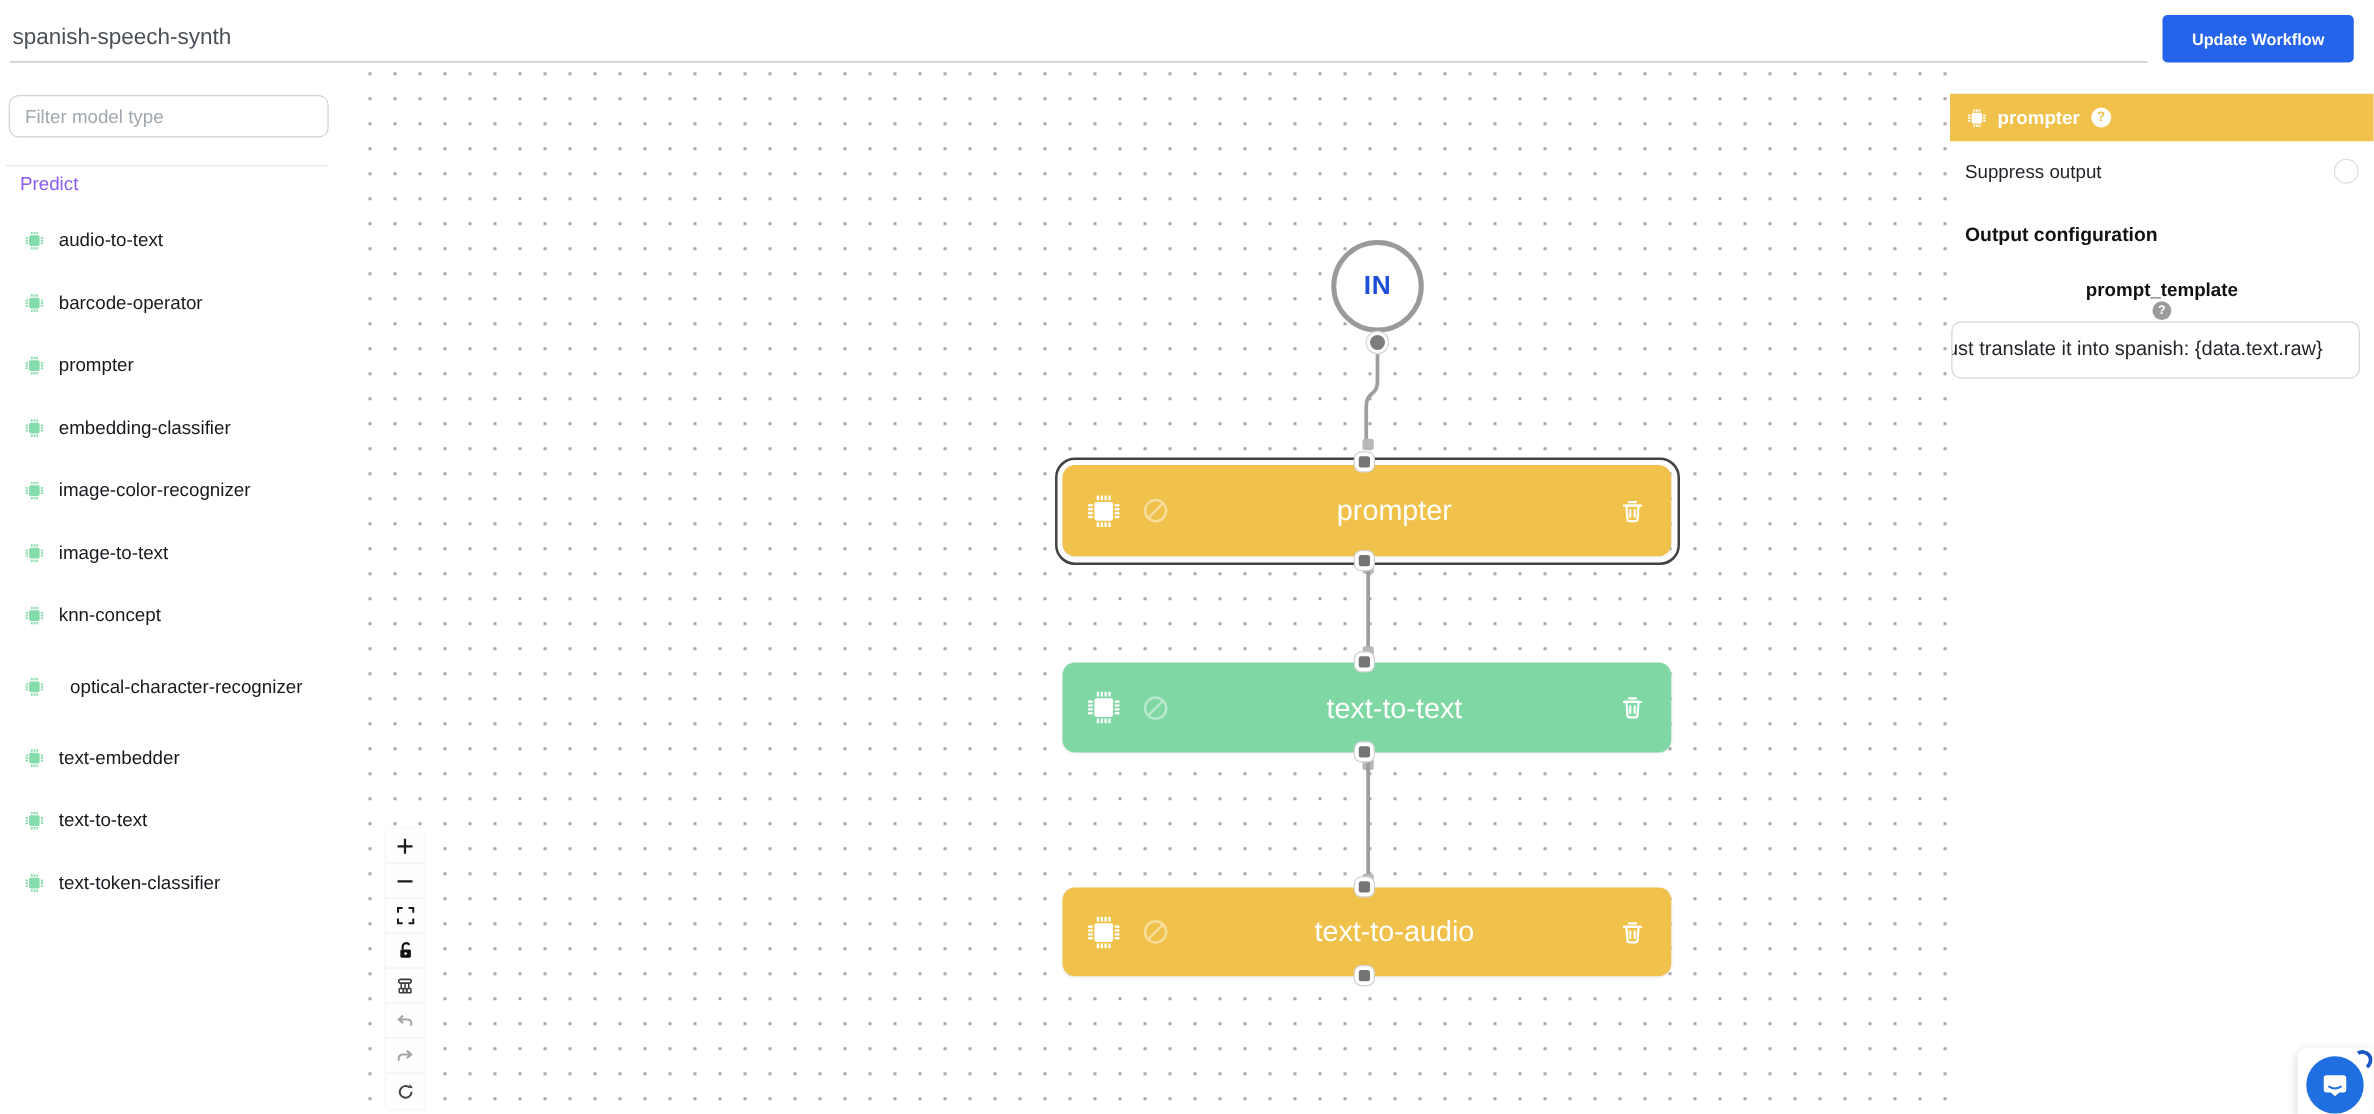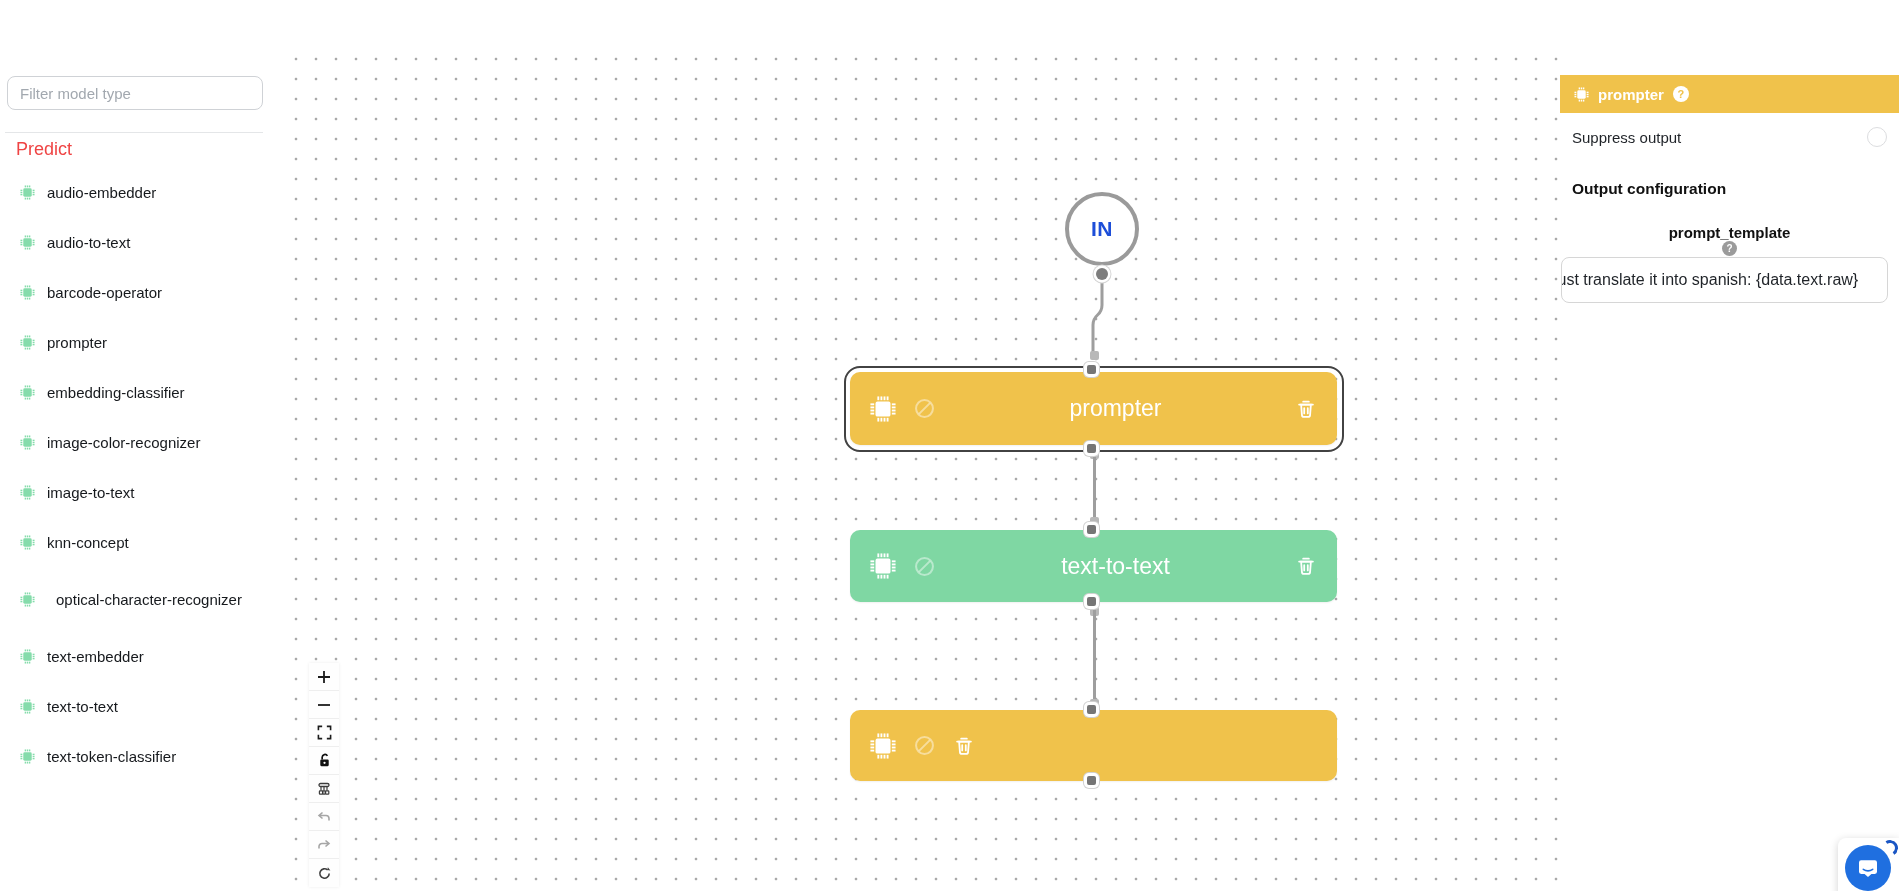"spanish-speech-synth" div.topbar { html: none -> <div> <input> <button>Update Workflow</button> </div> }
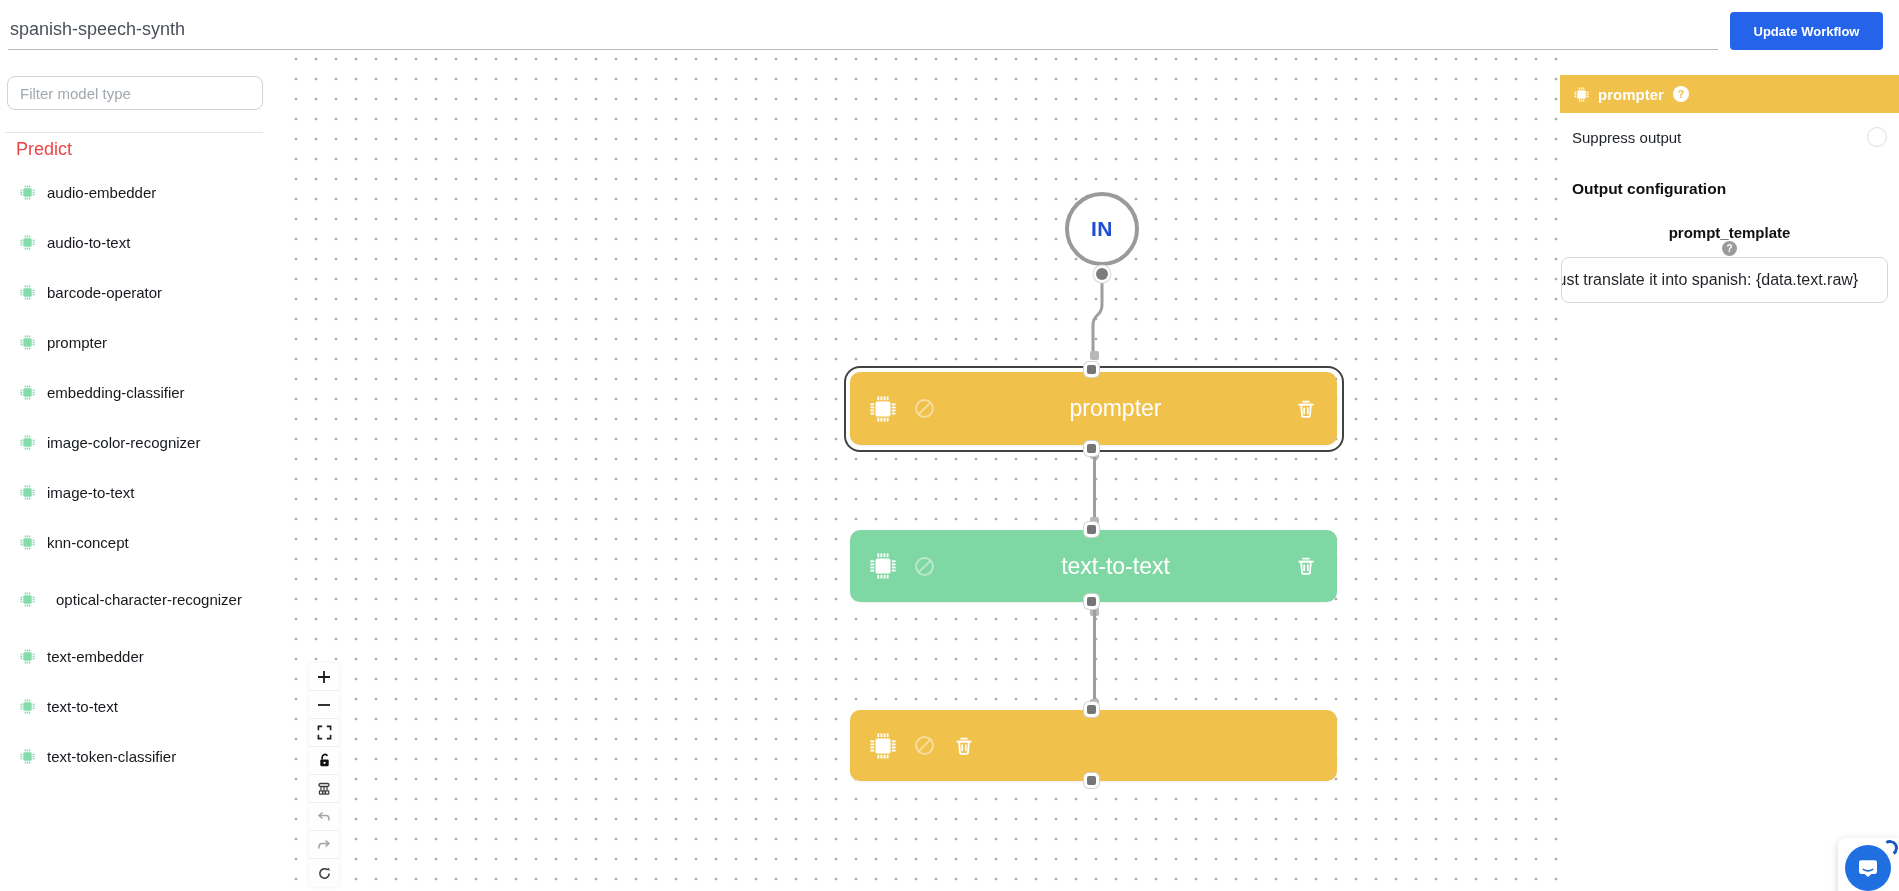"Predict" .predict-label { color: #ef4444 -> #8b5cf6; font-size: 18px -> 15px }
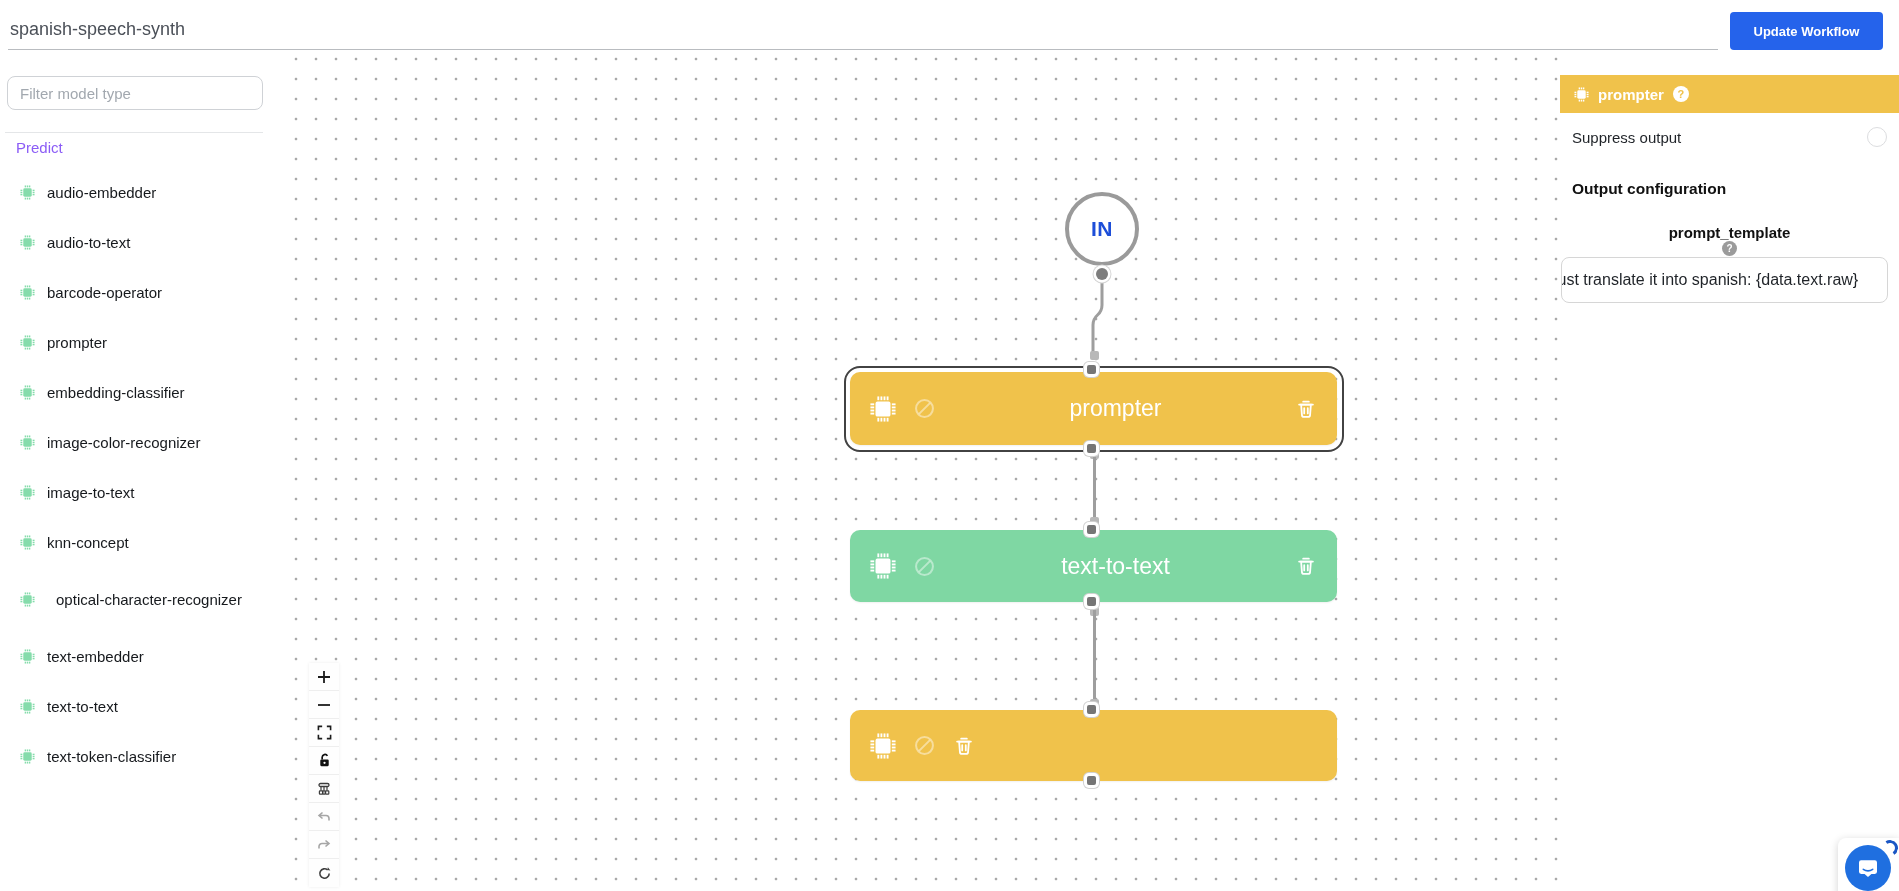"audio-embedder" div.model-item { html: <div> <svg> <g> <rect></rect> <rect></rect> <rect></rect> <rect></rect> <rect></rect> <rect></rect> <rect></rect> <rect></rect> <rect></rect> <rect></rect> <rect></rect> <rect></rect> <rect></rect> </g> </svg> <span>audio-embedder</span> </div> -> none }
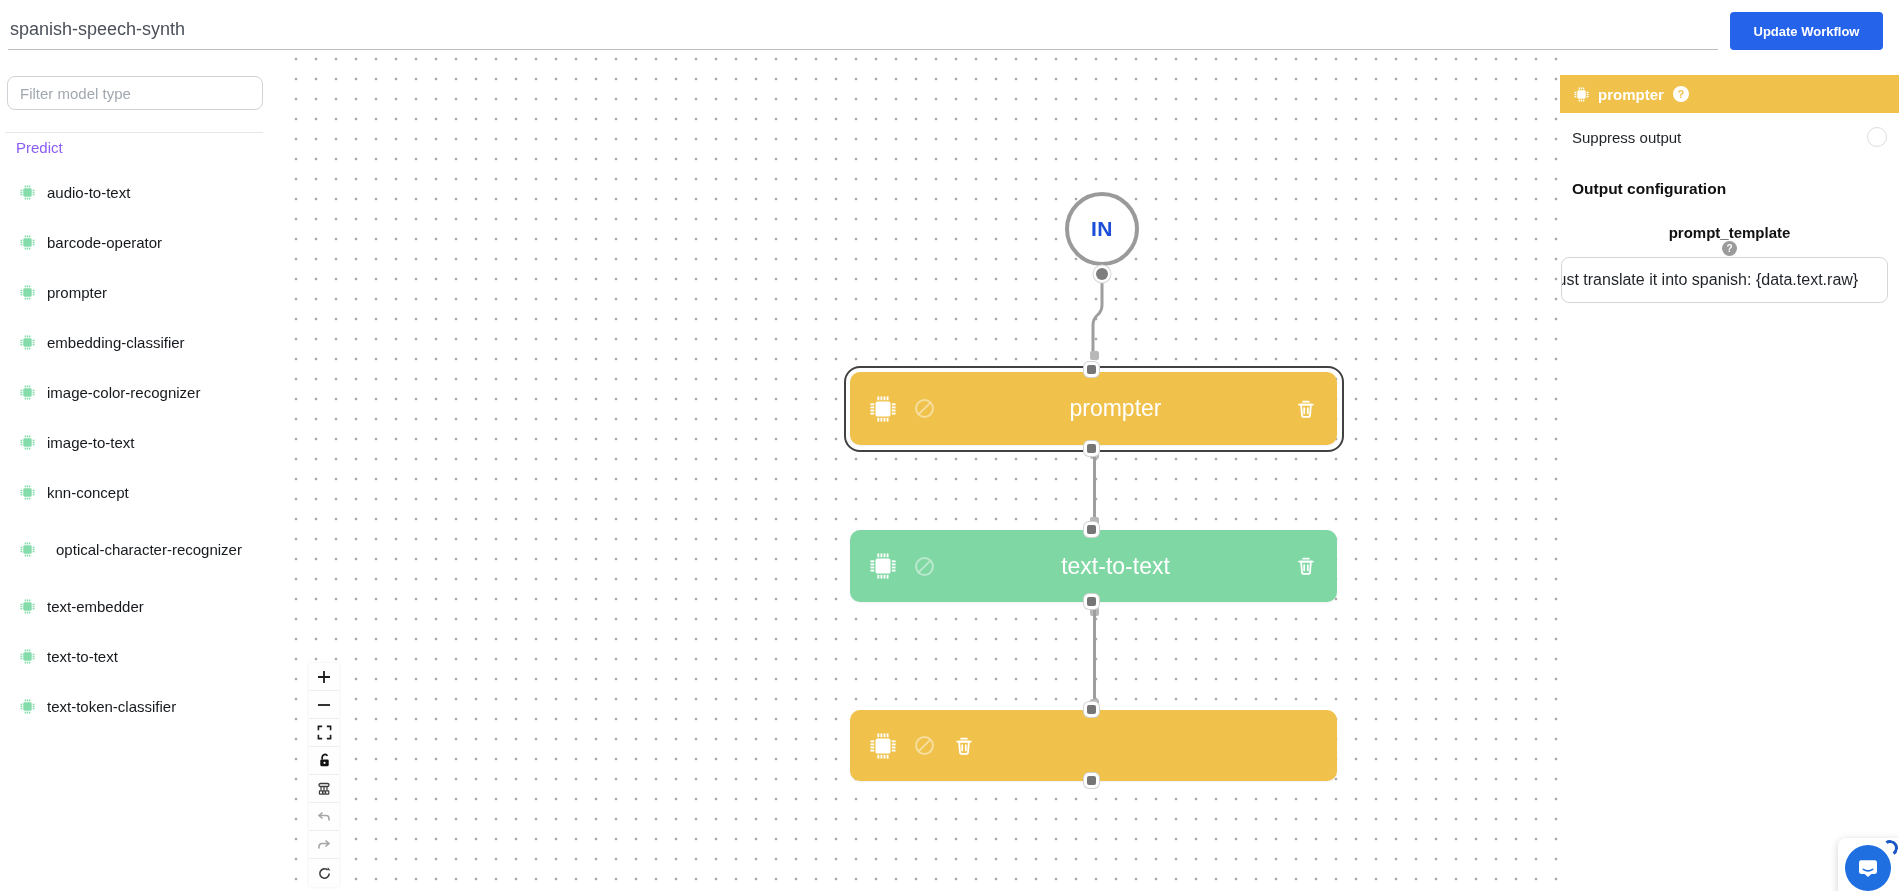"text-to-audio" span.node-label { html: none -> <span>text-to-audio</span> }
